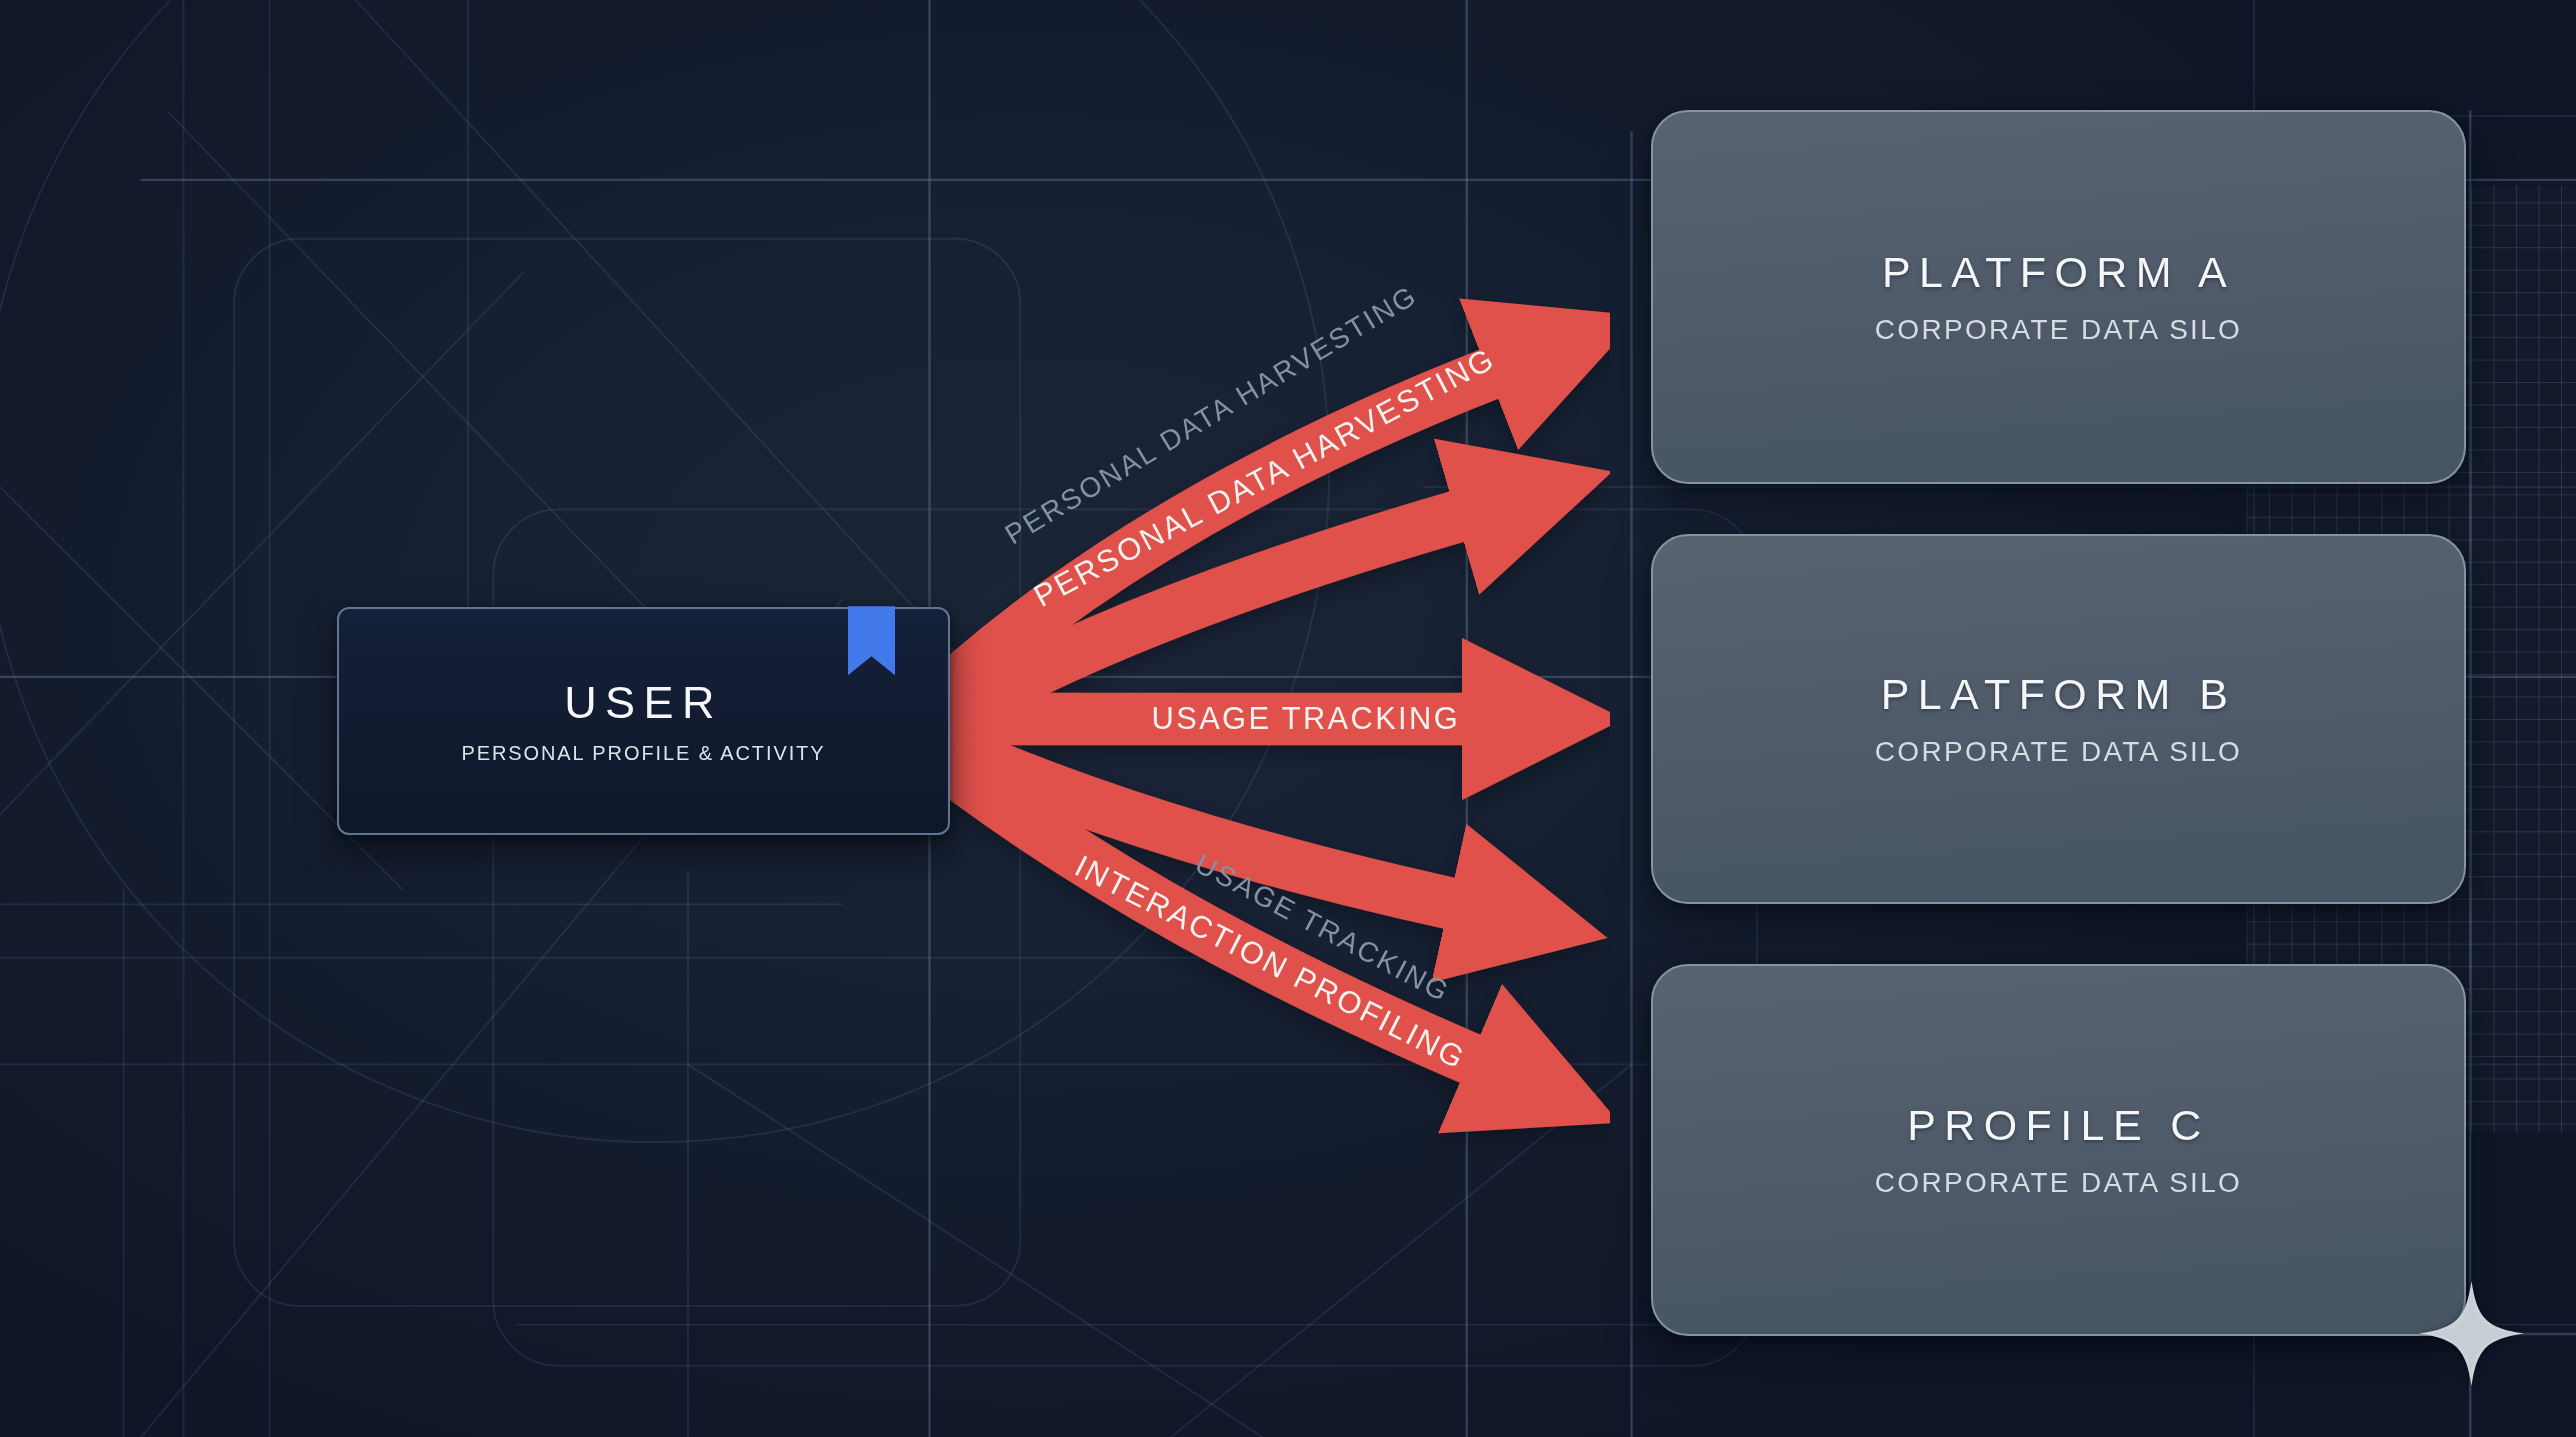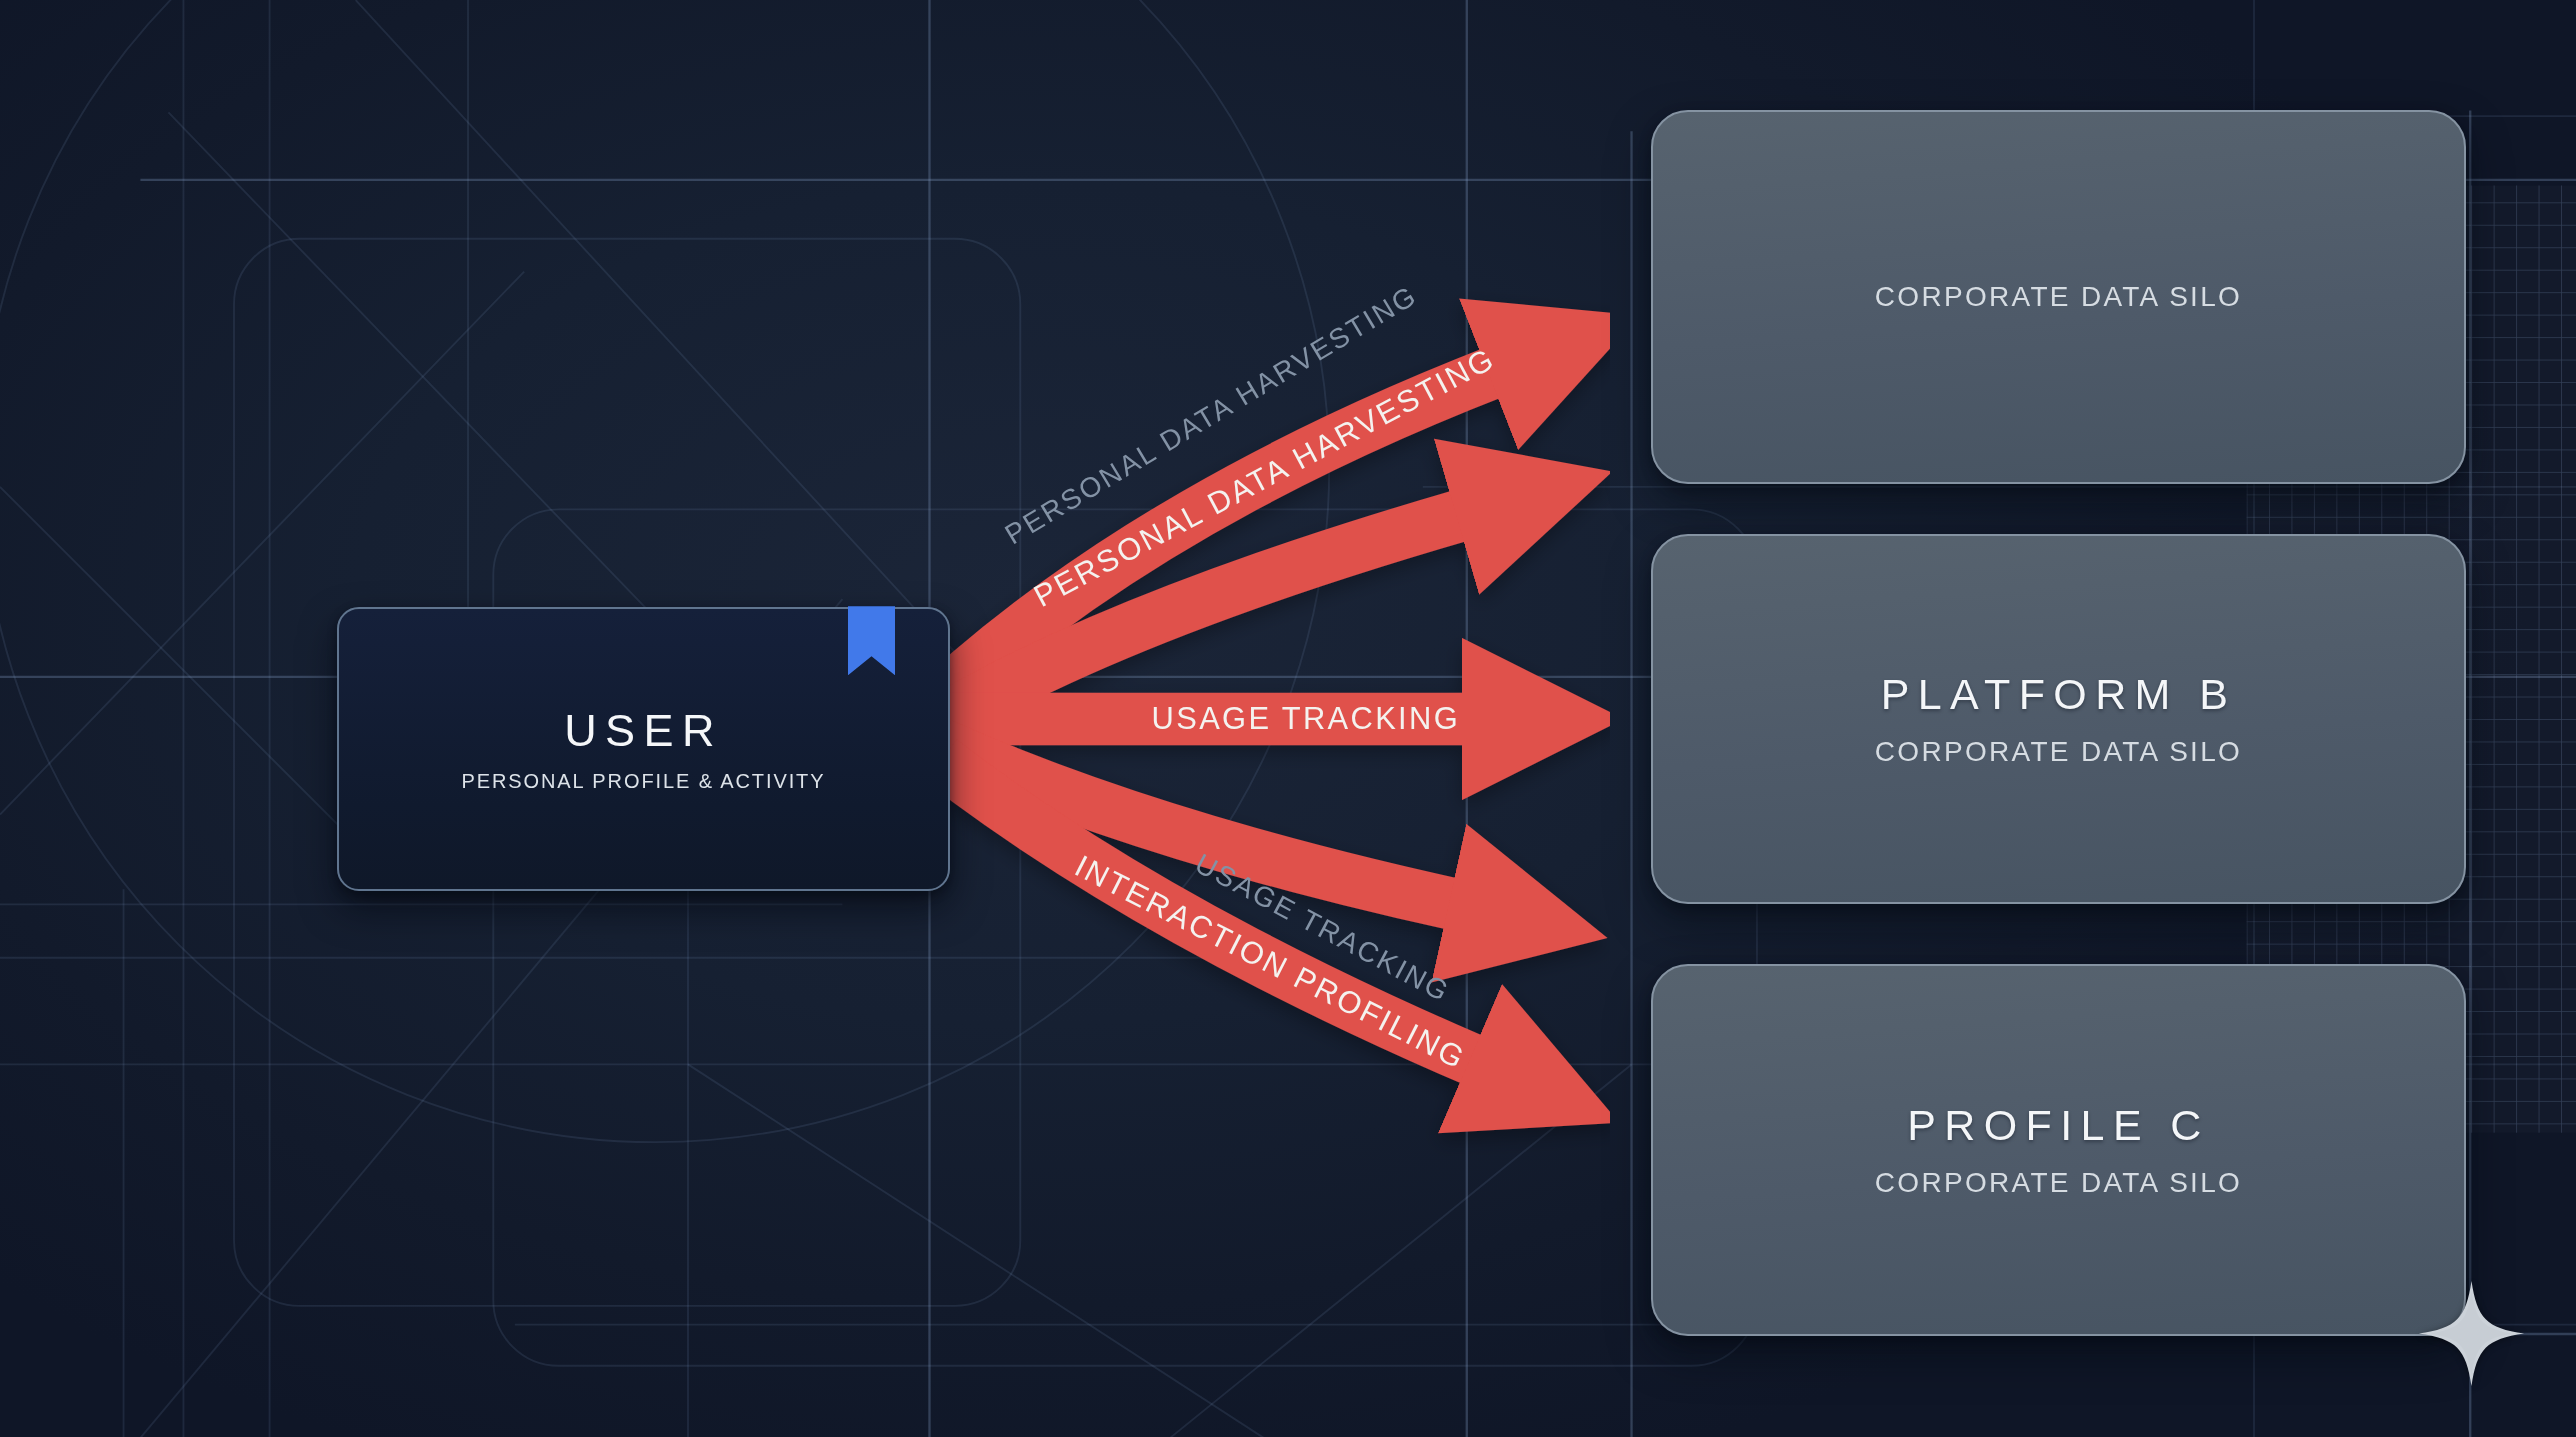"PLATFORM A" h2.platform-title { html: none -> <h2>PLATFORM A</h2> }
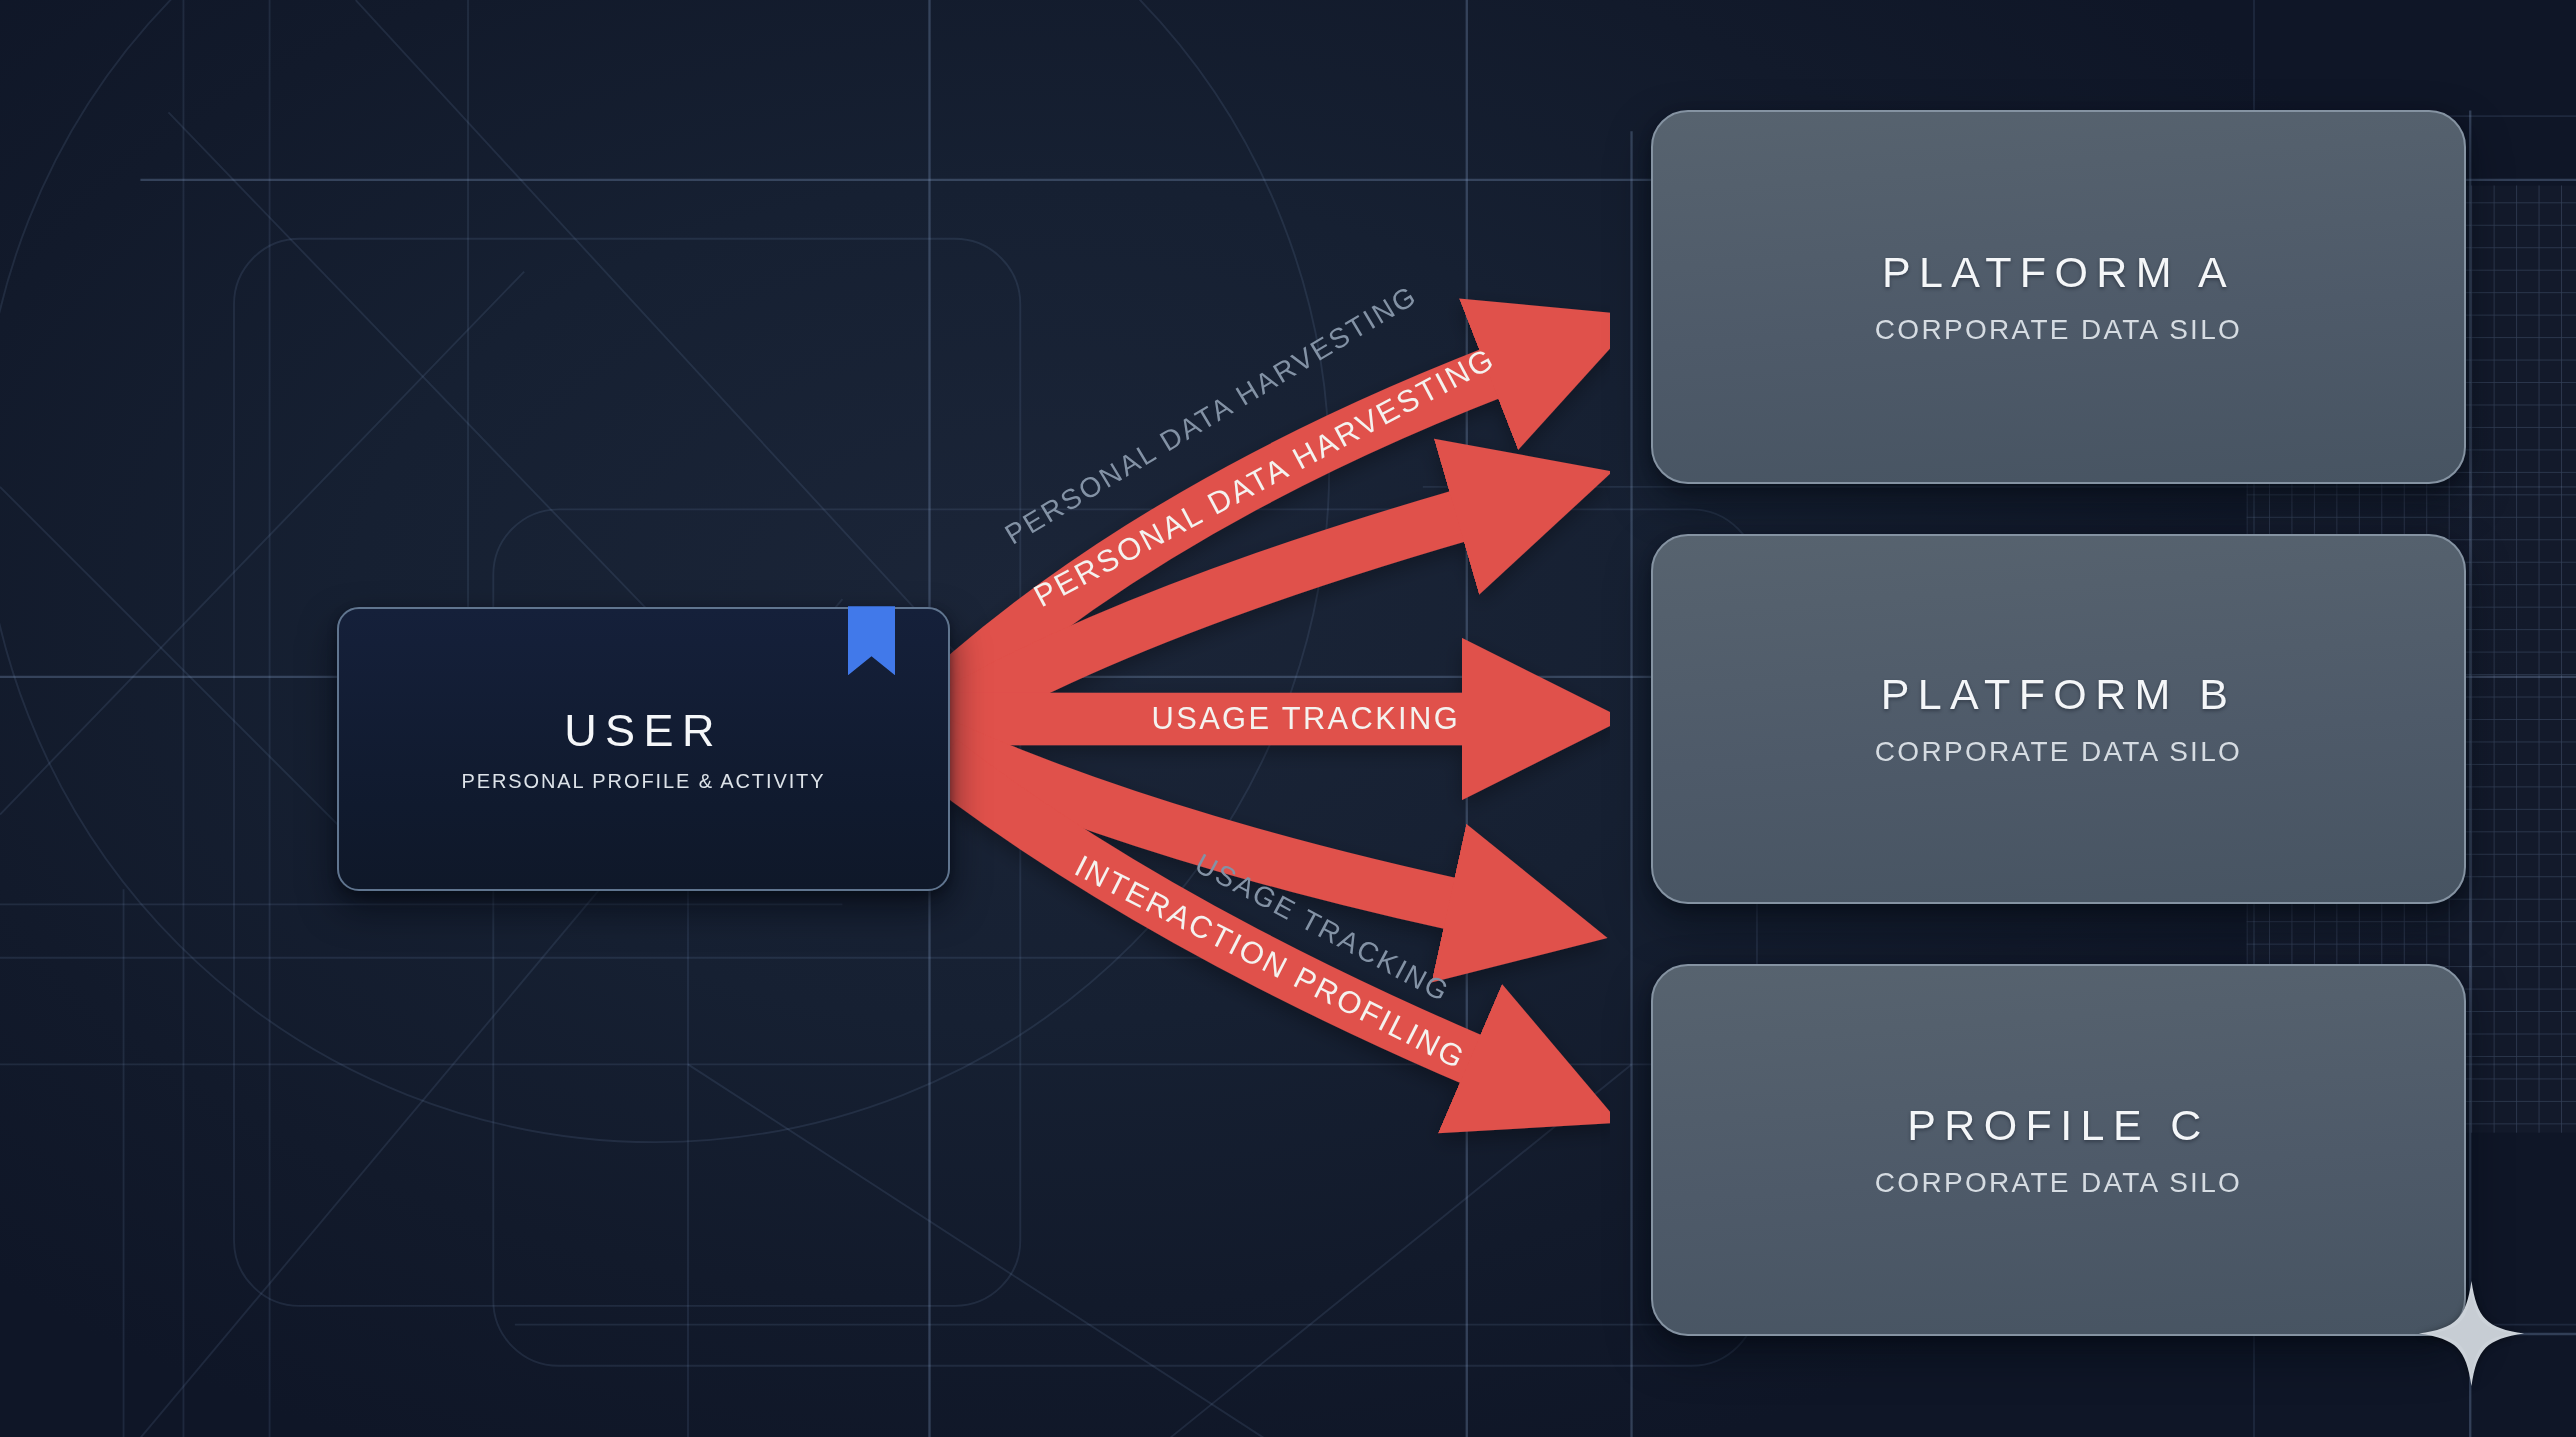"USER" .user-node { border-radius: 22px -> 12px; height: 284px -> 228px }
